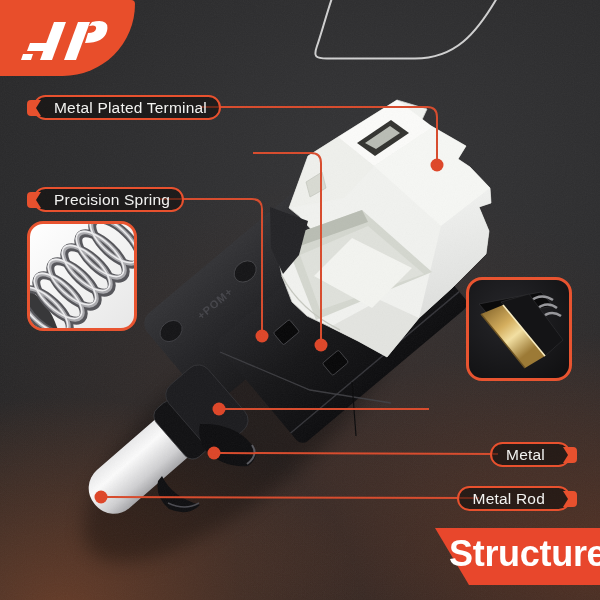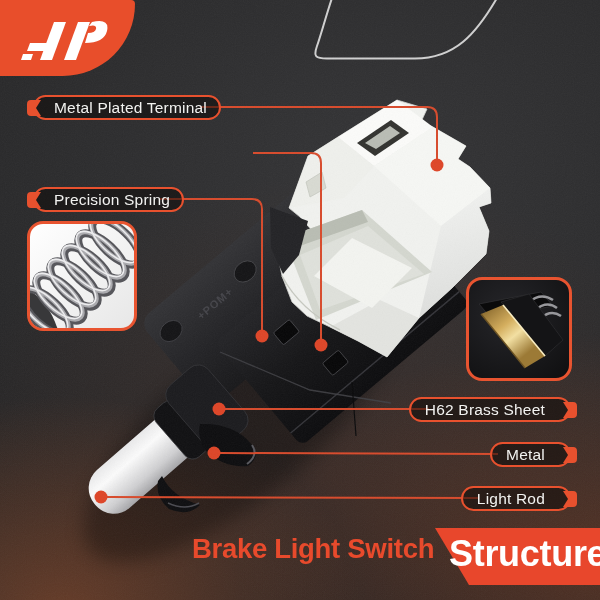"H62 Brass Sheet" div.pill { html: <div> <span>H62 Brass Sheet</span> <svg> <path></path> </svg> </div> -> none }
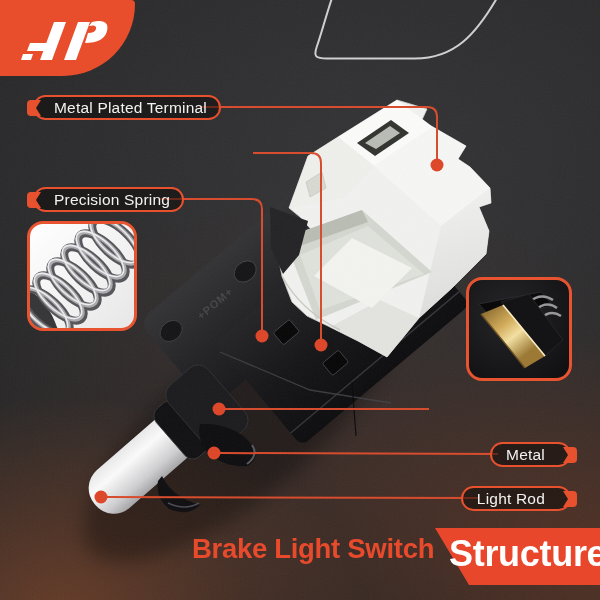"Light Rod" span { text: Light -> Metal }
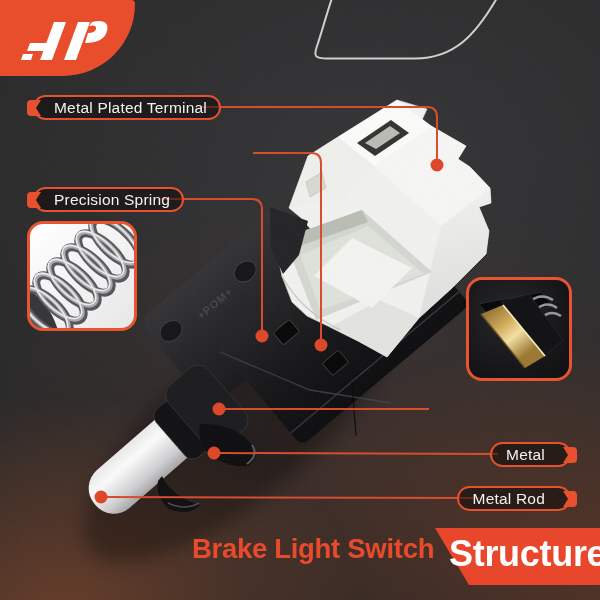"Brake Light Switch" div.title-main { html: <div>Brake Light Switch</div> -> none }
